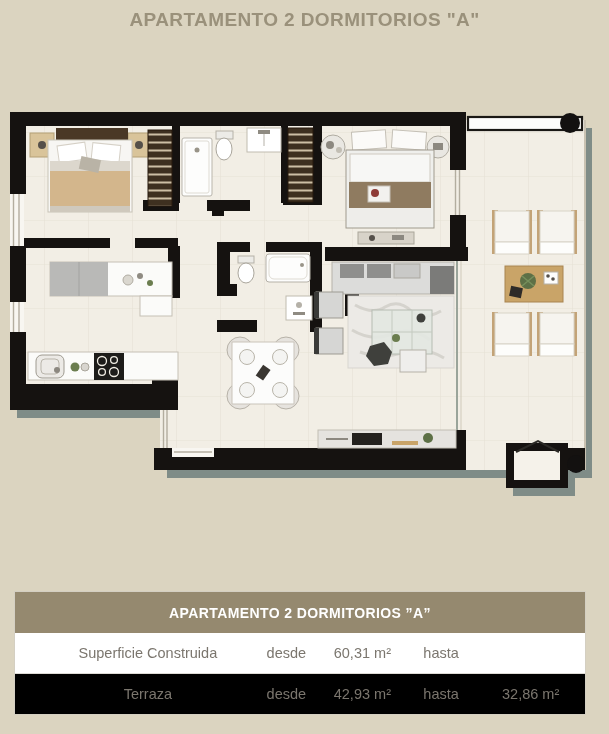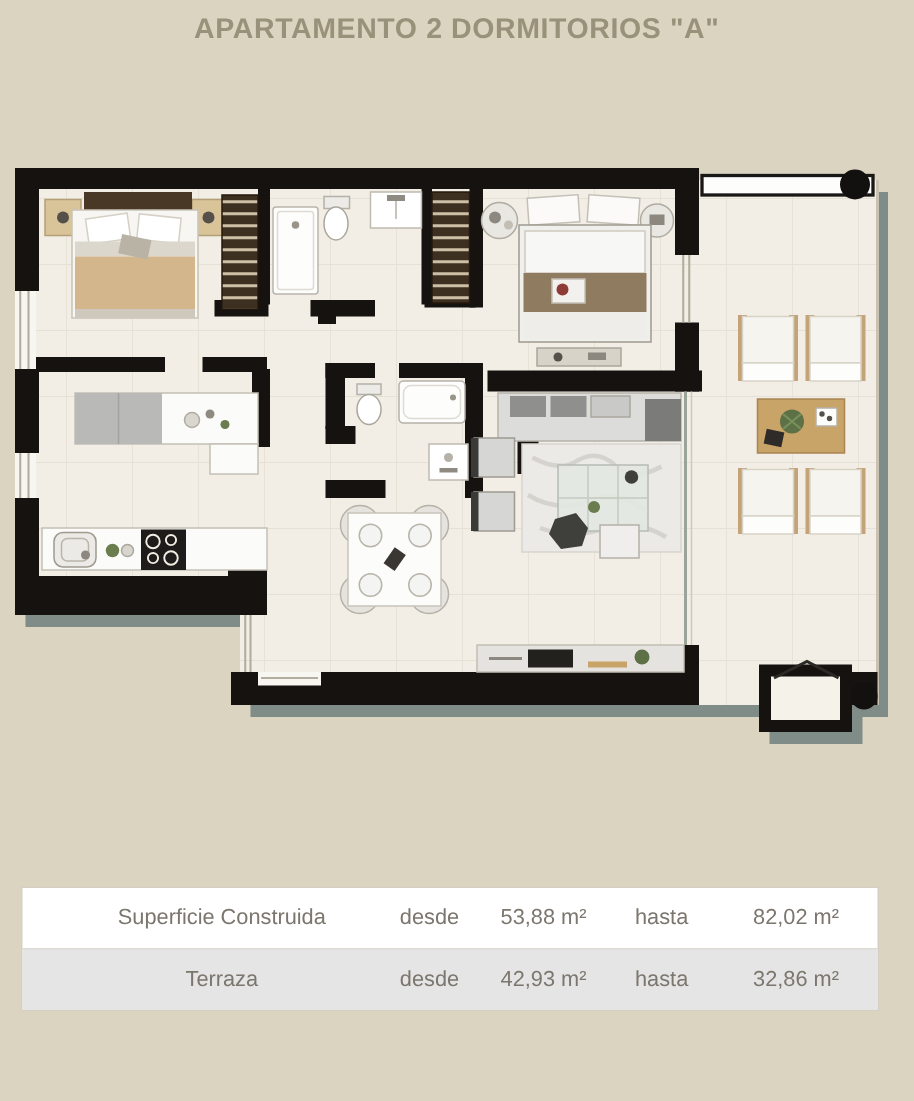"APARTAMENTO 2 DORMITORIOS ”A”" div.sheet-header { html: none -> <div>APARTAMENTO 2 DORMITORIOS ”A”</div> }
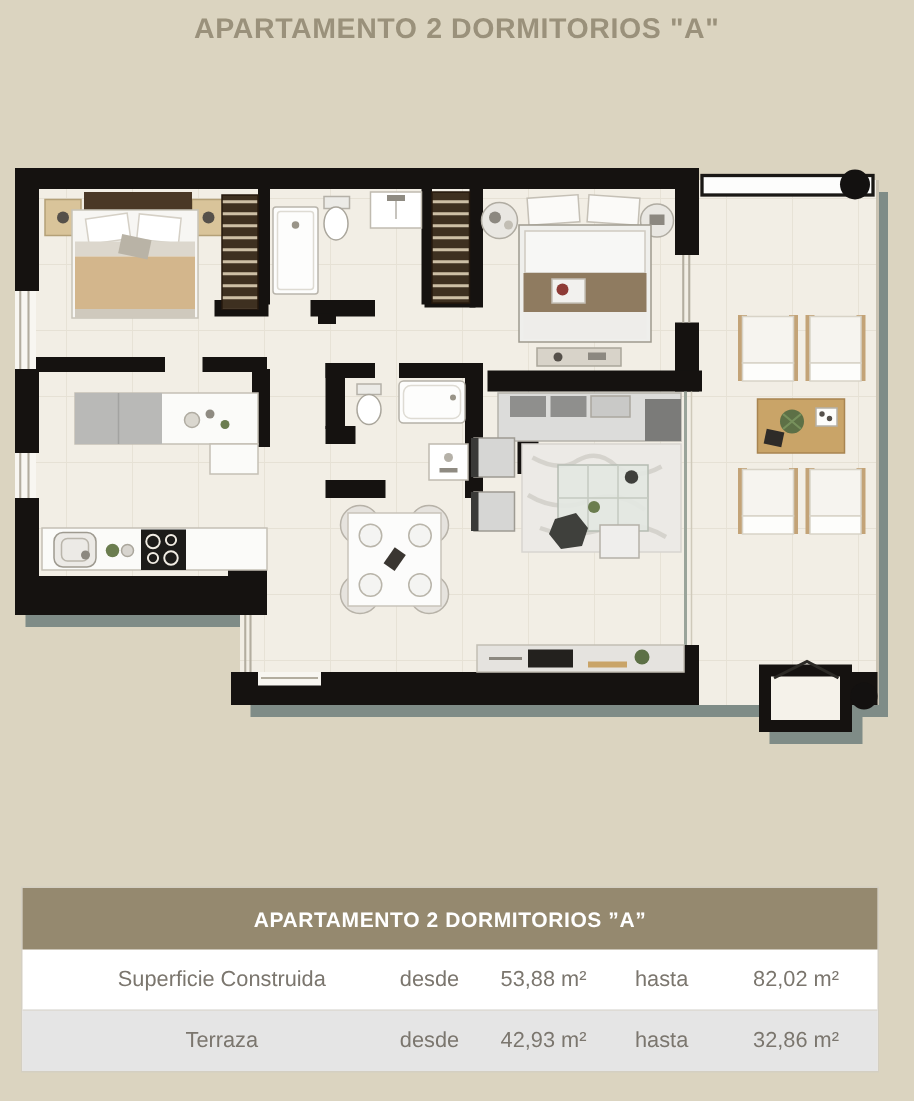"53,88 m²" span { text: 53,88 -> 60,31 }
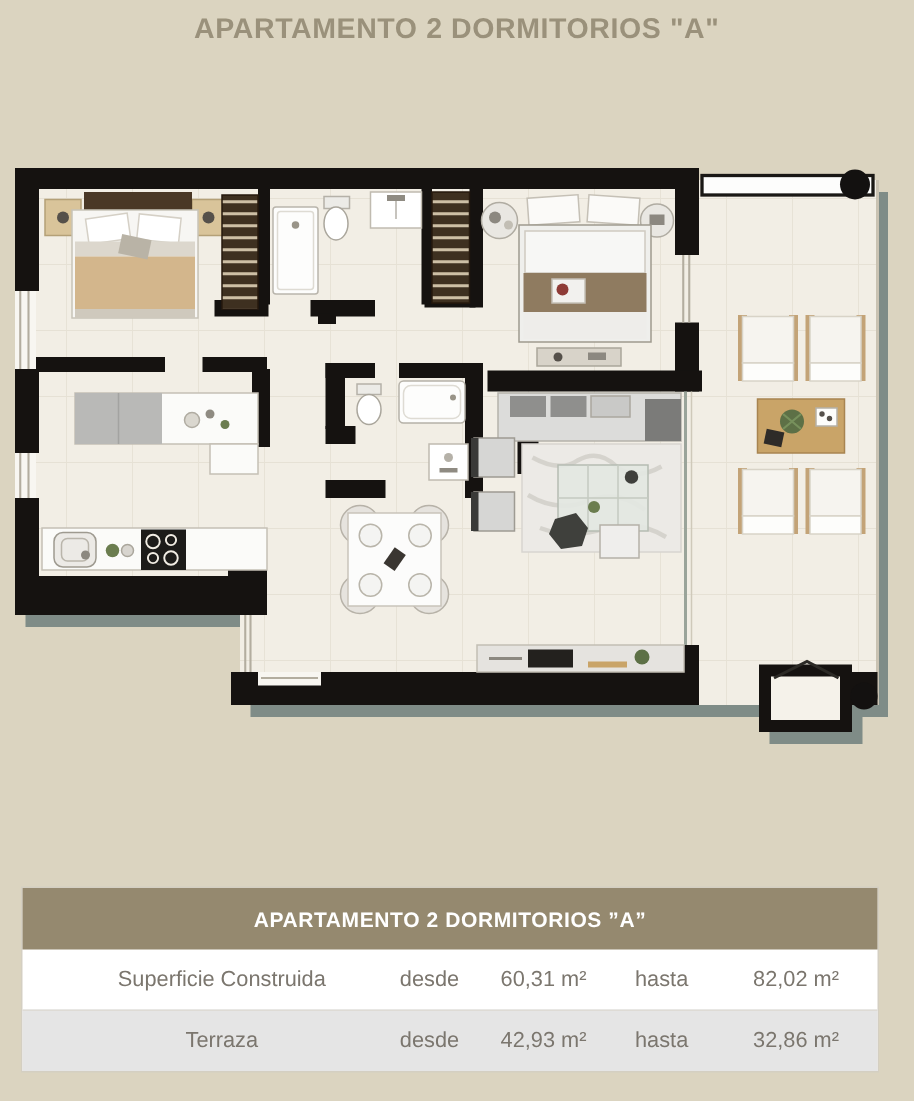"82,02 m²" span { html: <span>82,02 m²</span> -> none }
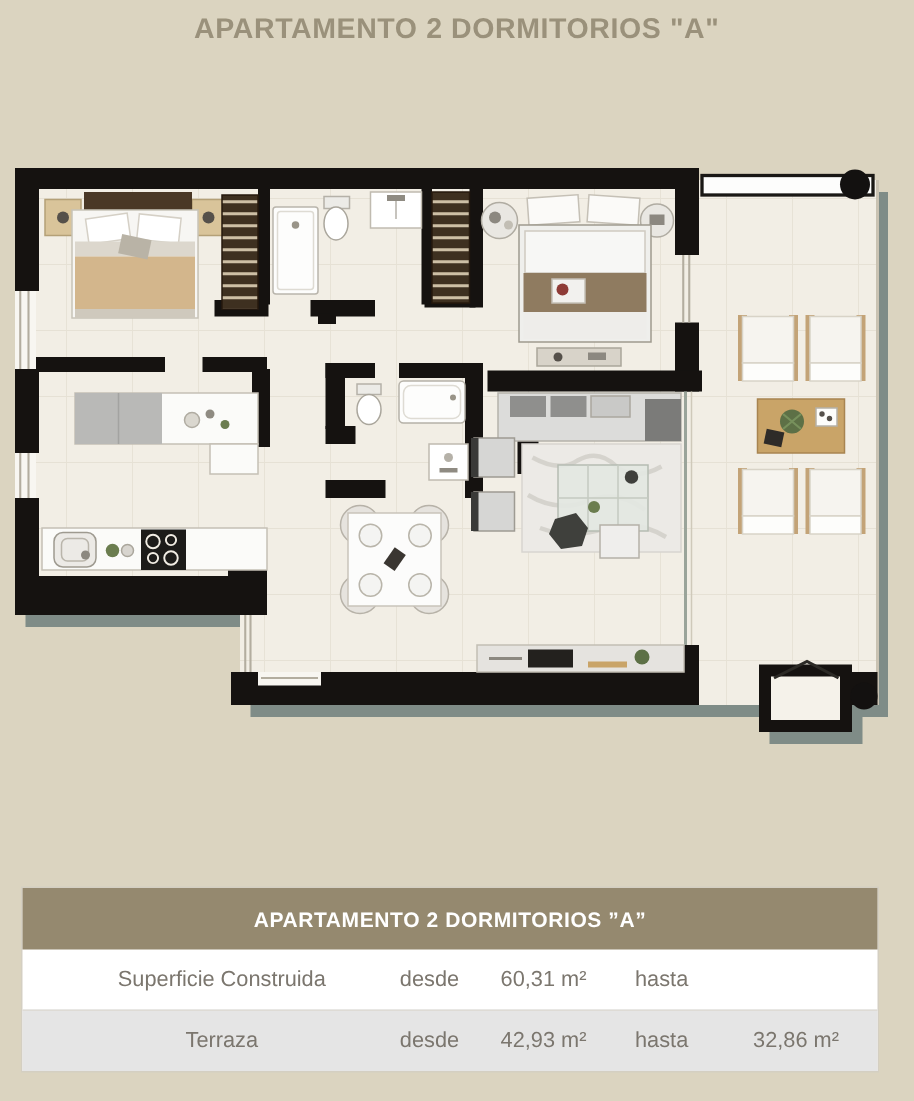"Terraza" .sheet-row.alt { background: #e5e5e5 -> #000000 }
